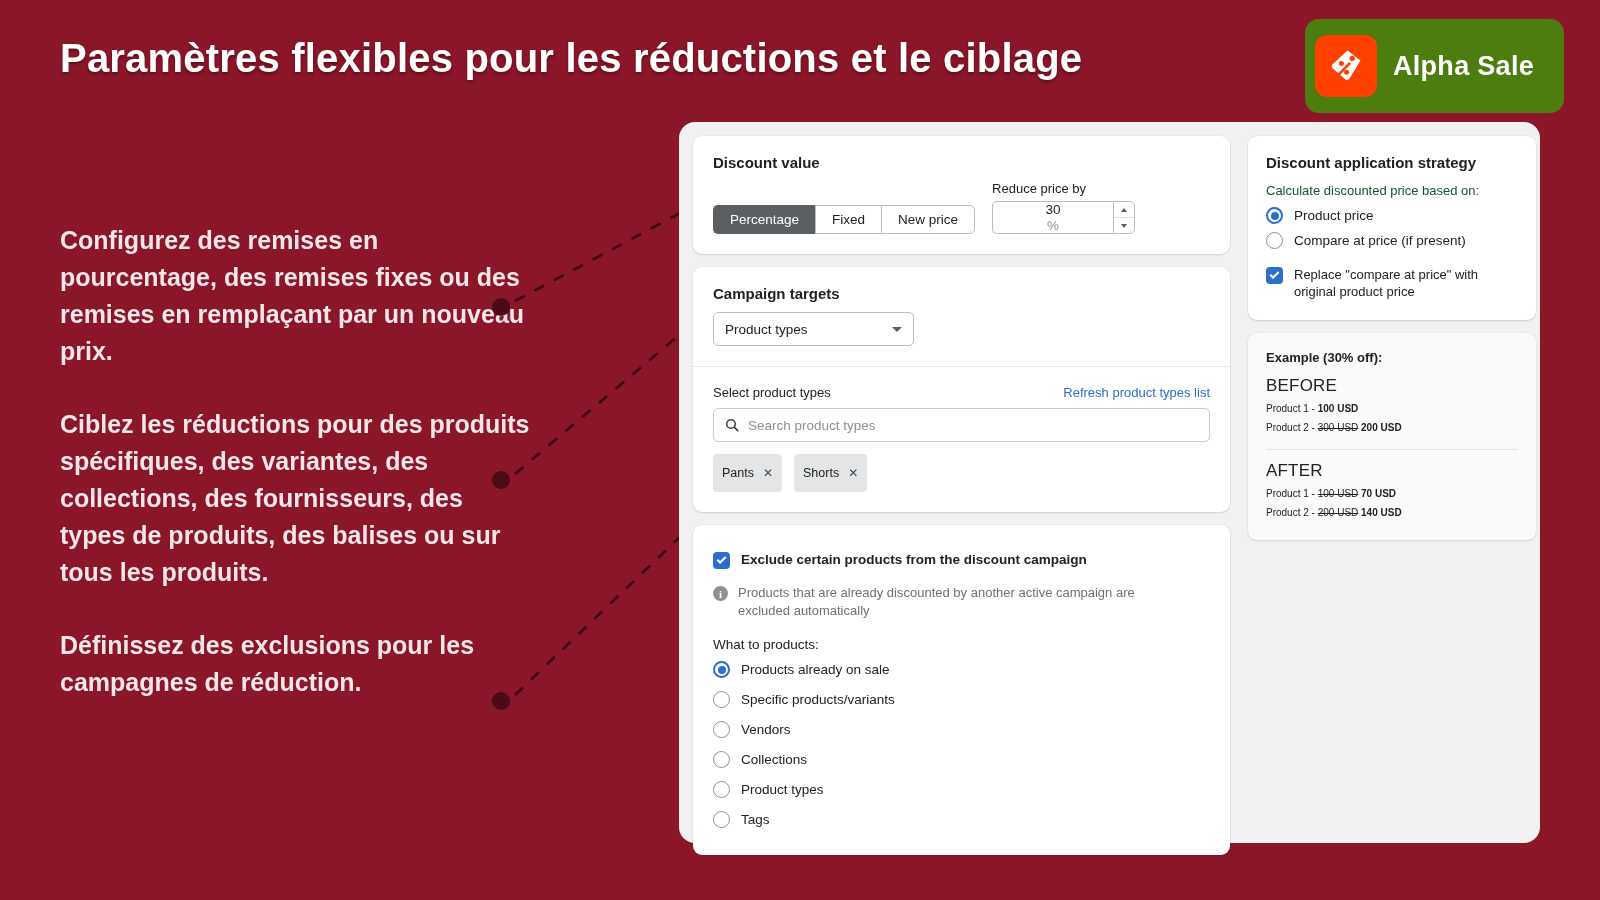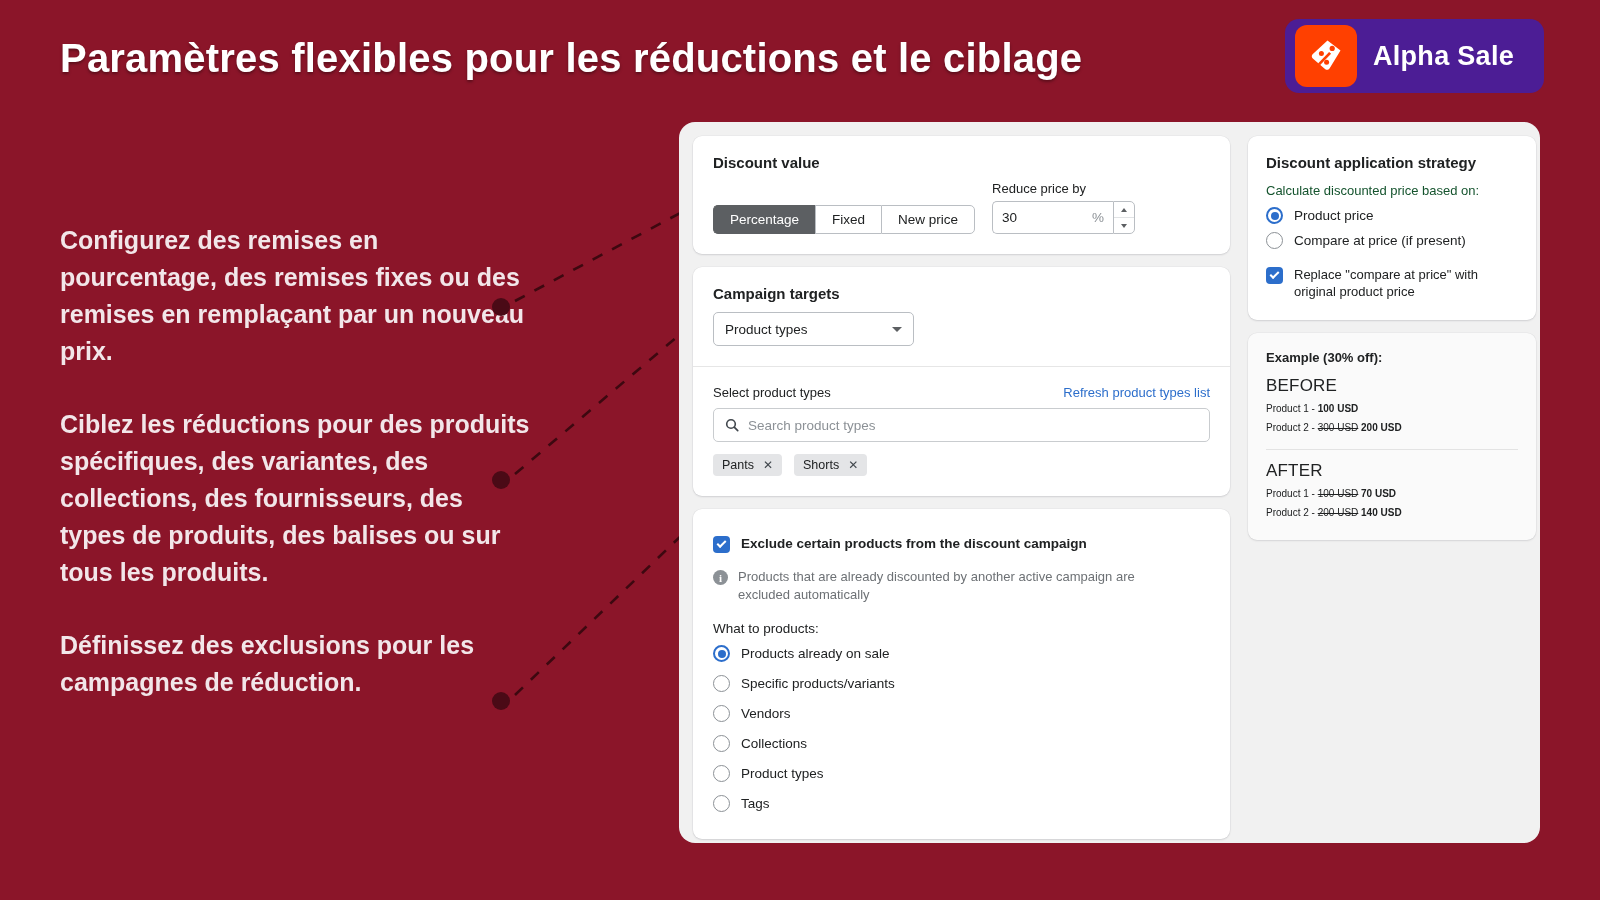"Alpha Sale" .brand-chip { background: #4c1d95 -> #4d7c0f; height: 74px -> 94px; right: 56px -> 36px }
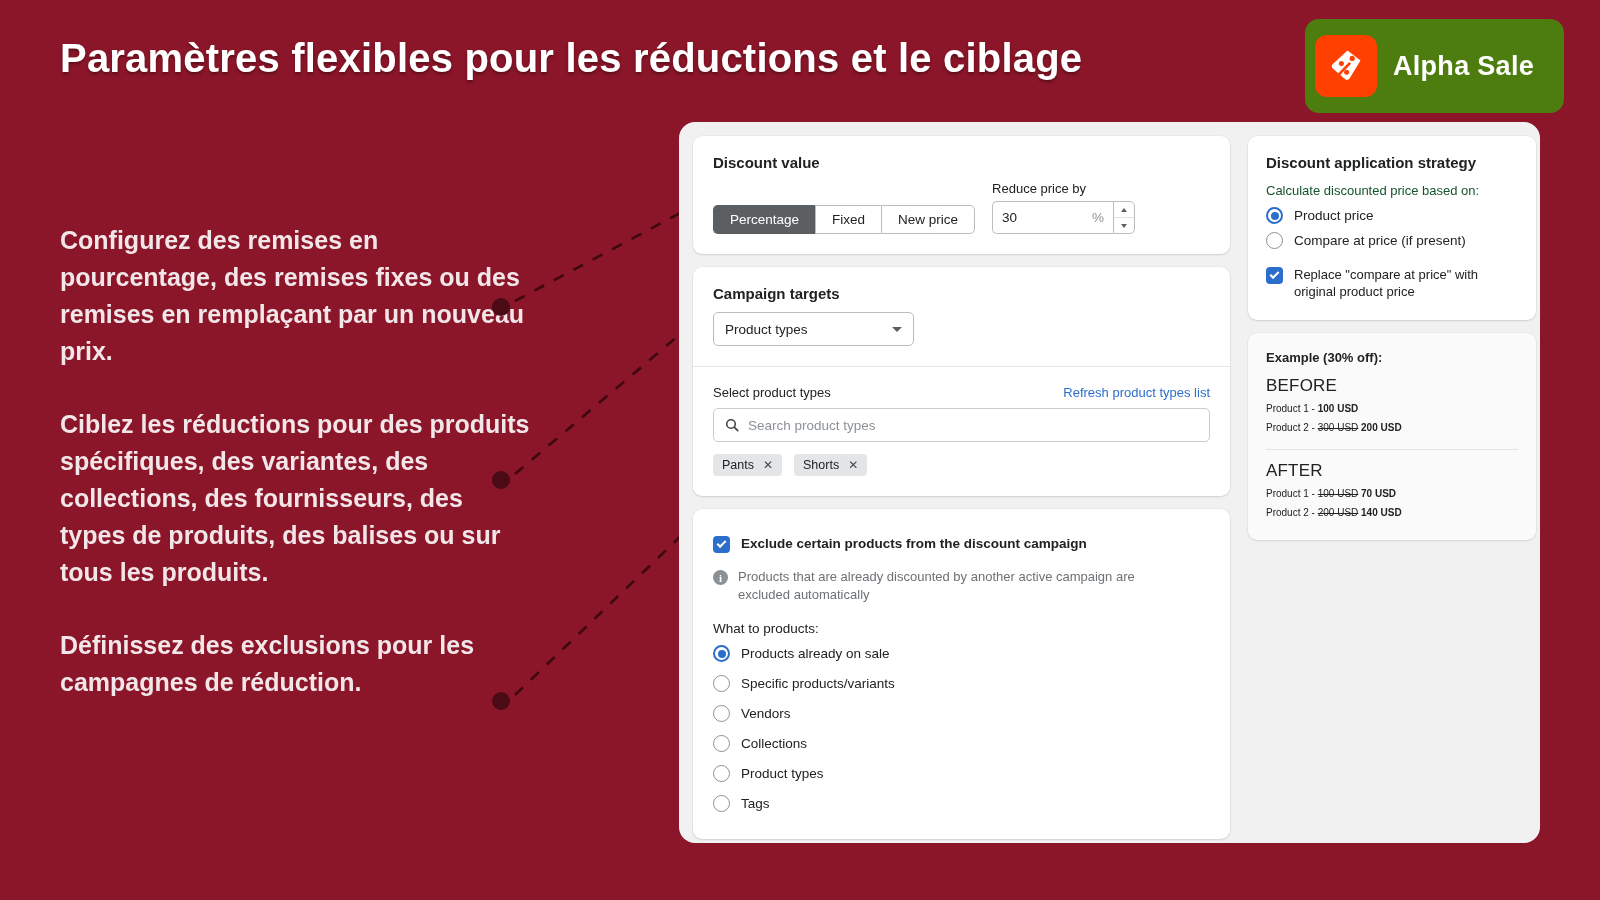"30" .num-box { flex-direction: none -> column }
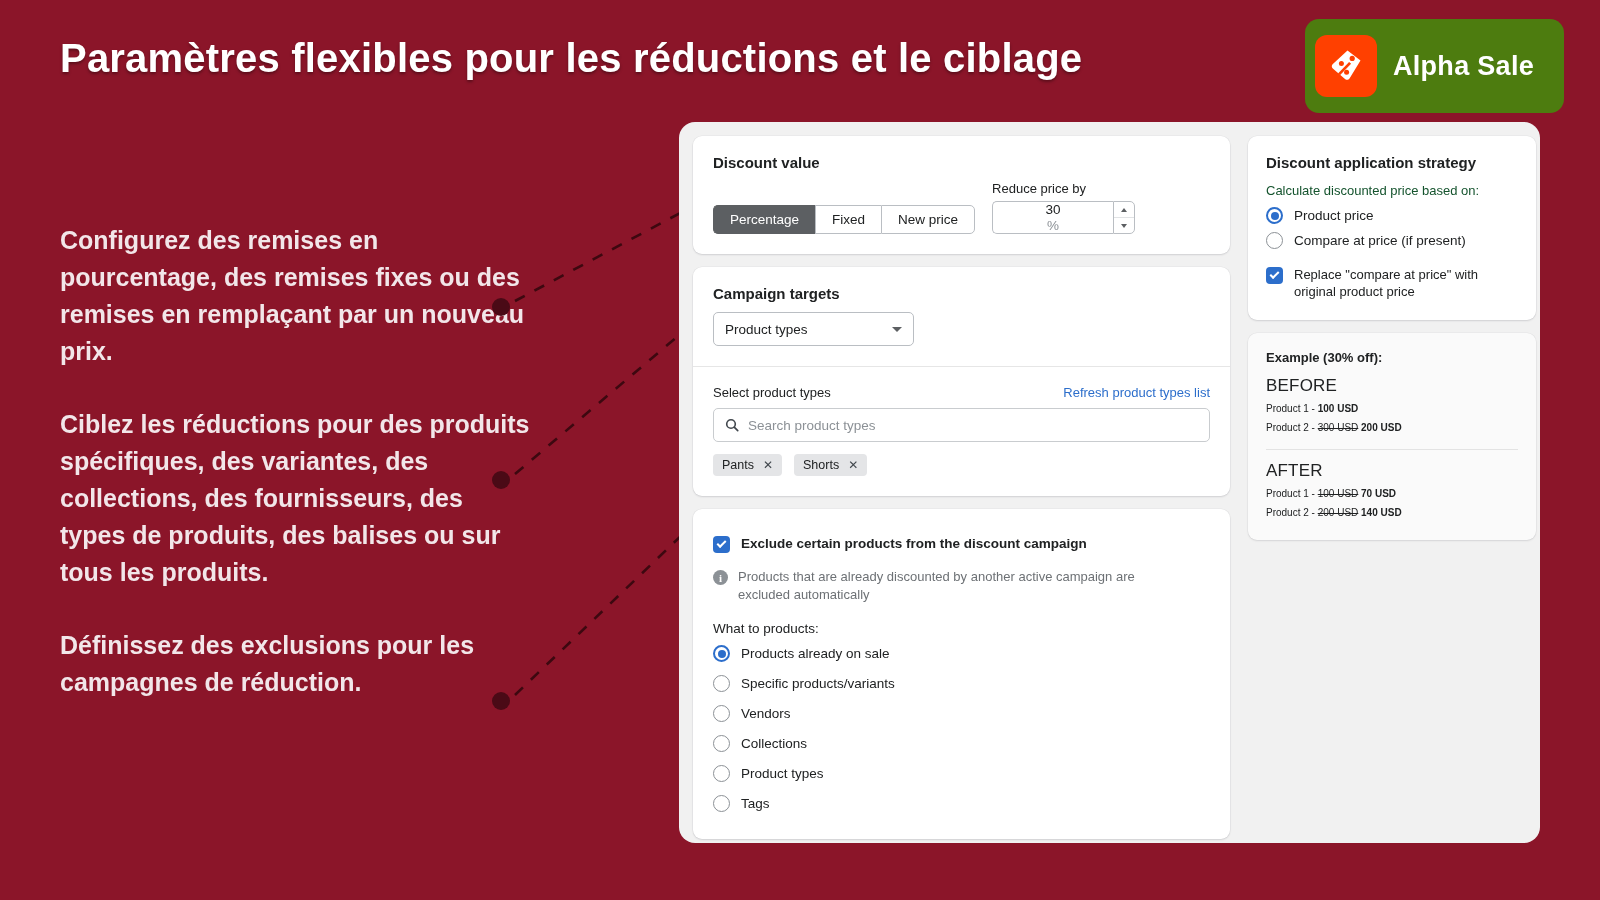"Pants" .tag { height: 22px -> 38px }
